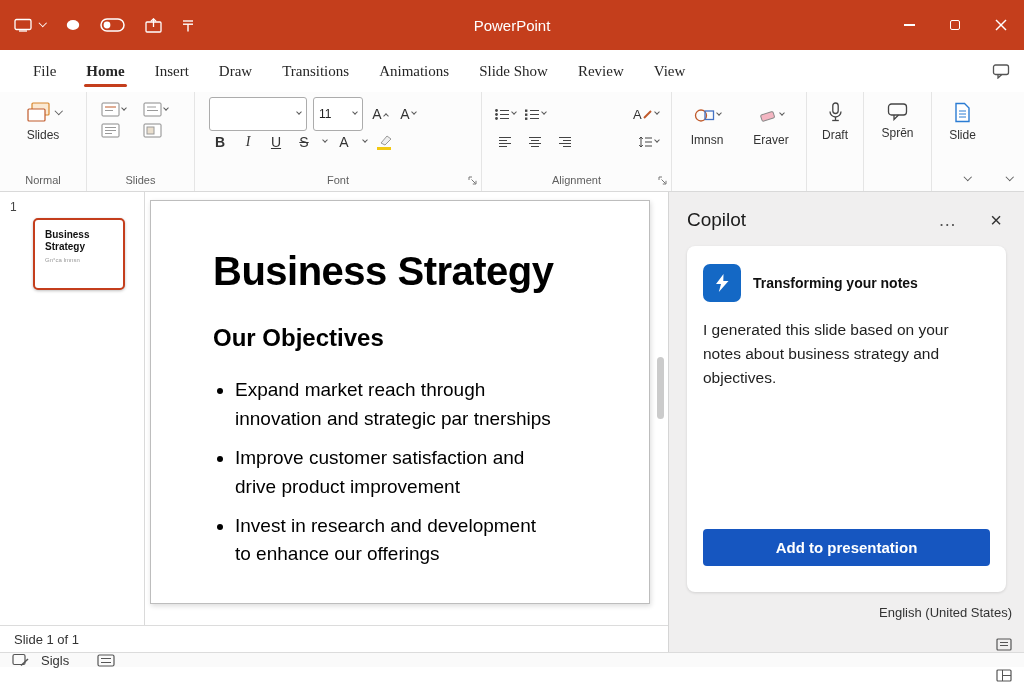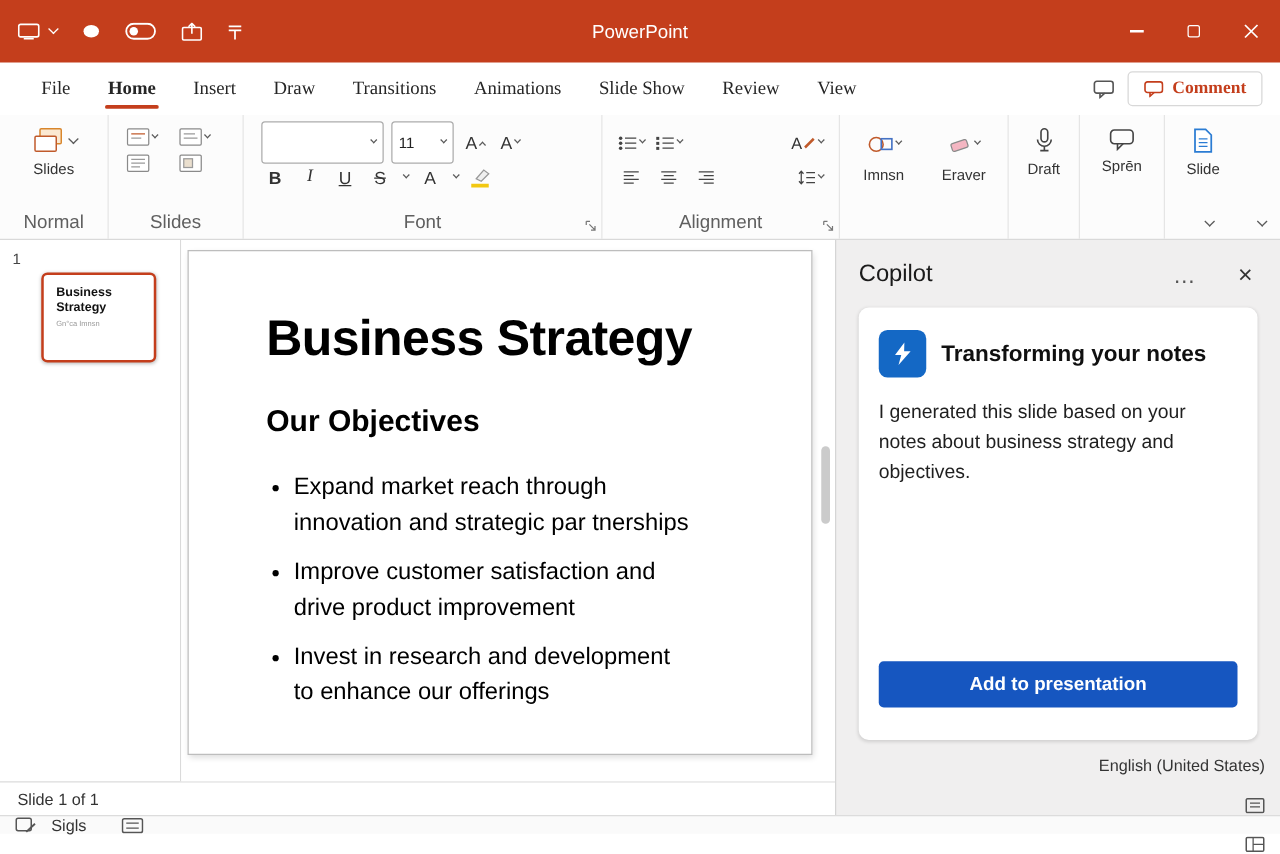"Comment" button.comment-btn { html: <button> <svg> <rect></rect> <path></path> </svg> <span>Comment</span> </button> -> none }
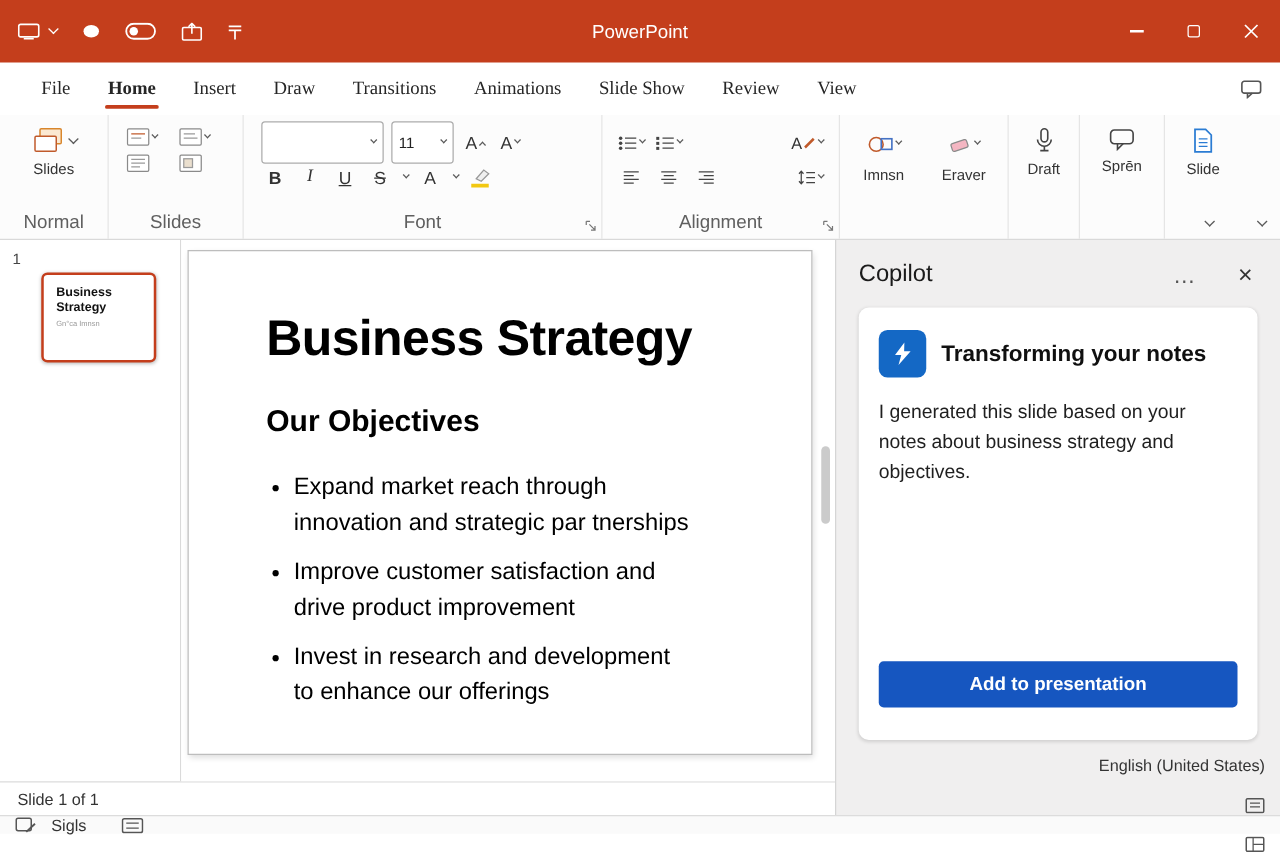"Normal" .rgroup-label { font-size: 15px -> 11px }
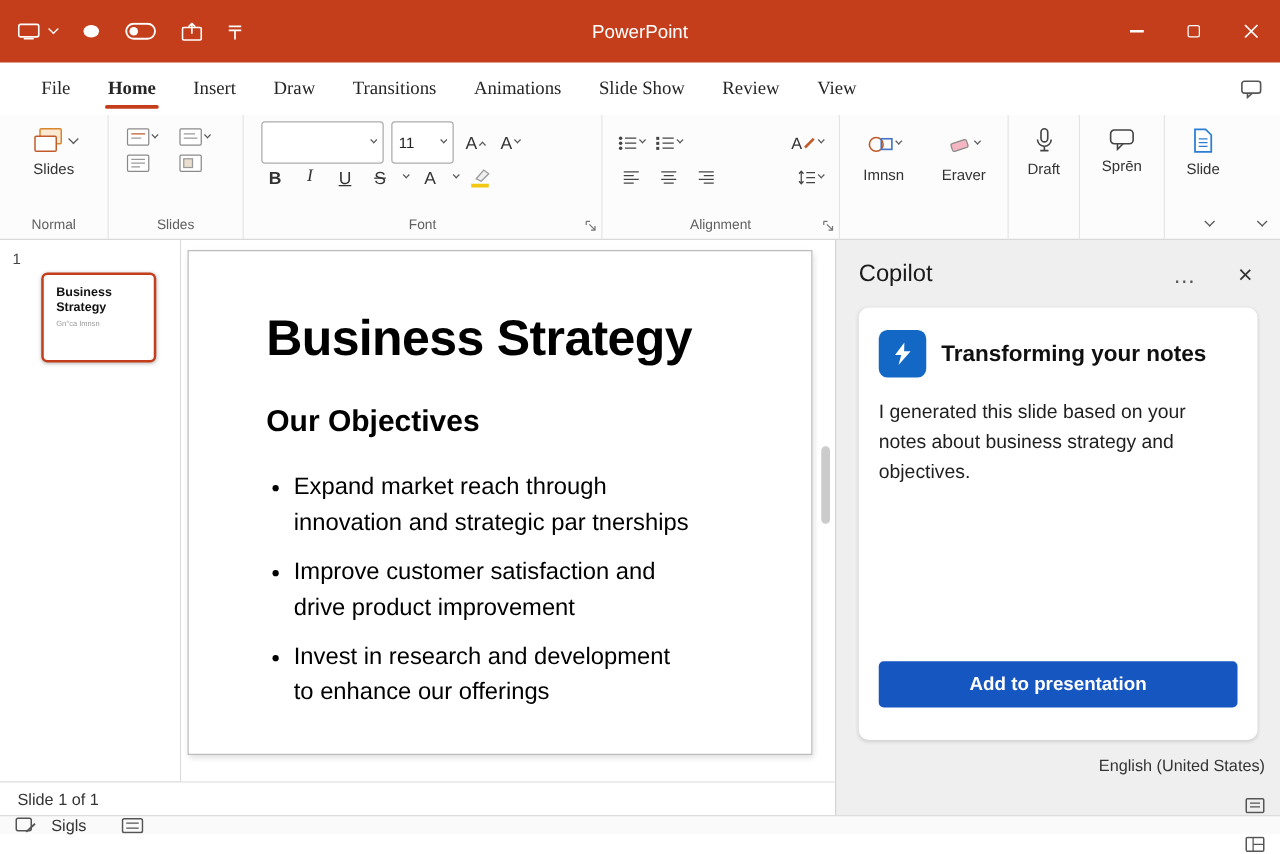"Transforming your notes" .card-title { font-size: 18px -> 14px }
